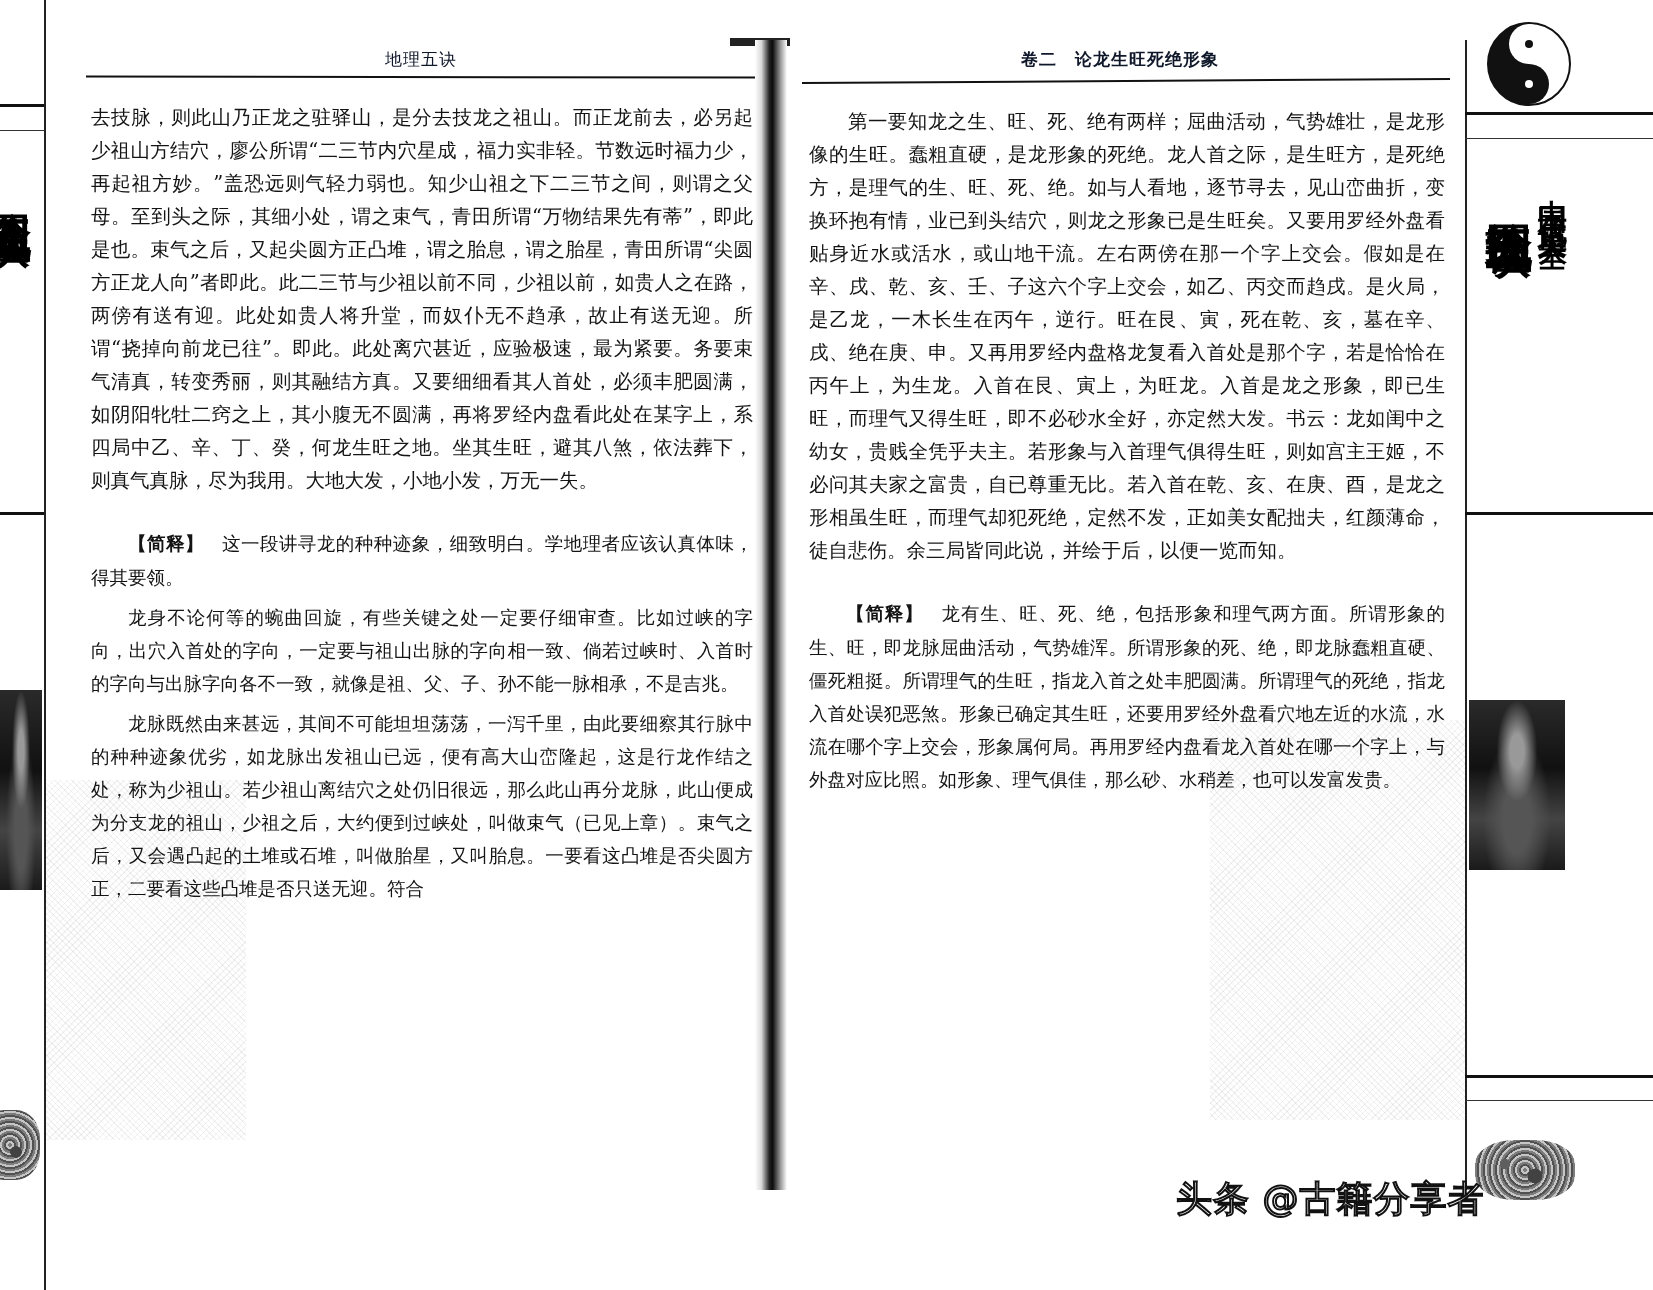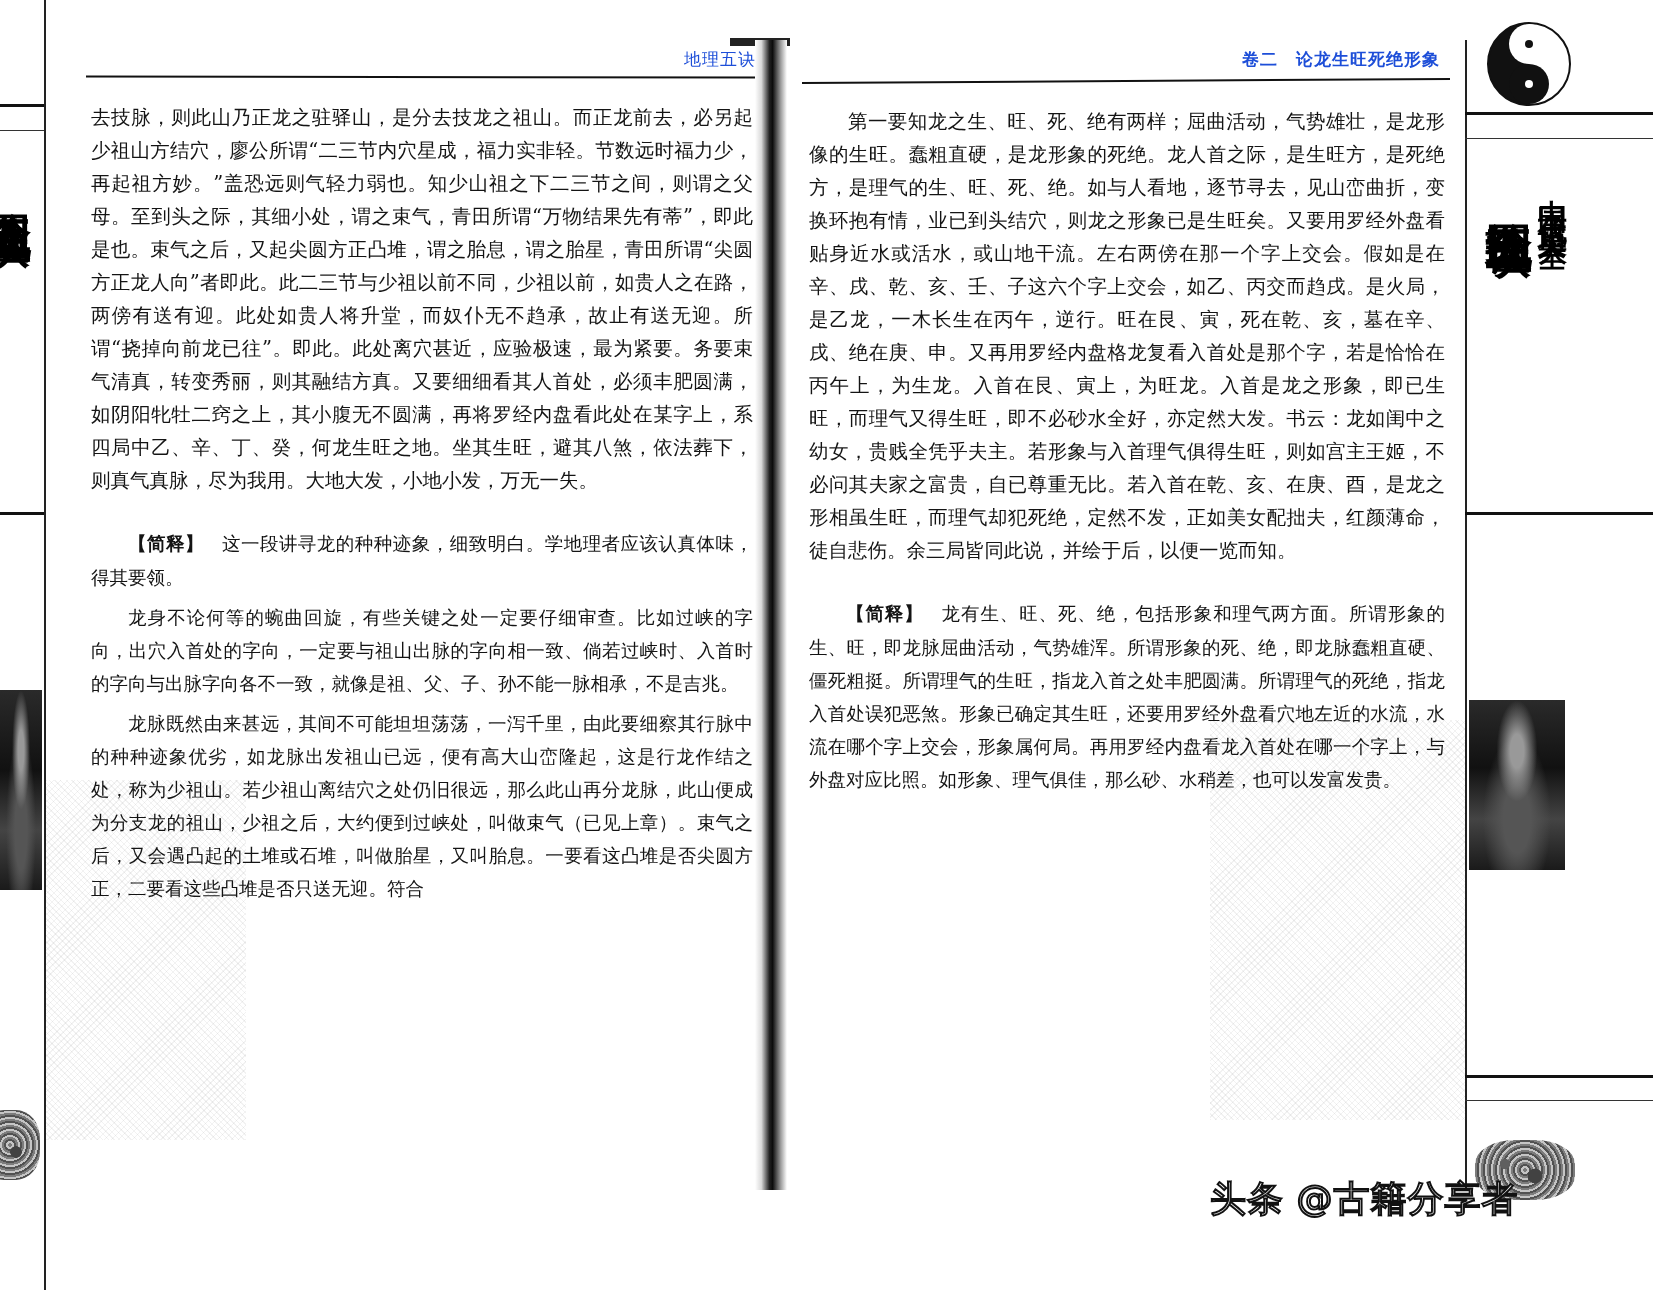"地理五诀" .header { color: #1d4ed8 -> #0f172a; text-align: right -> center }
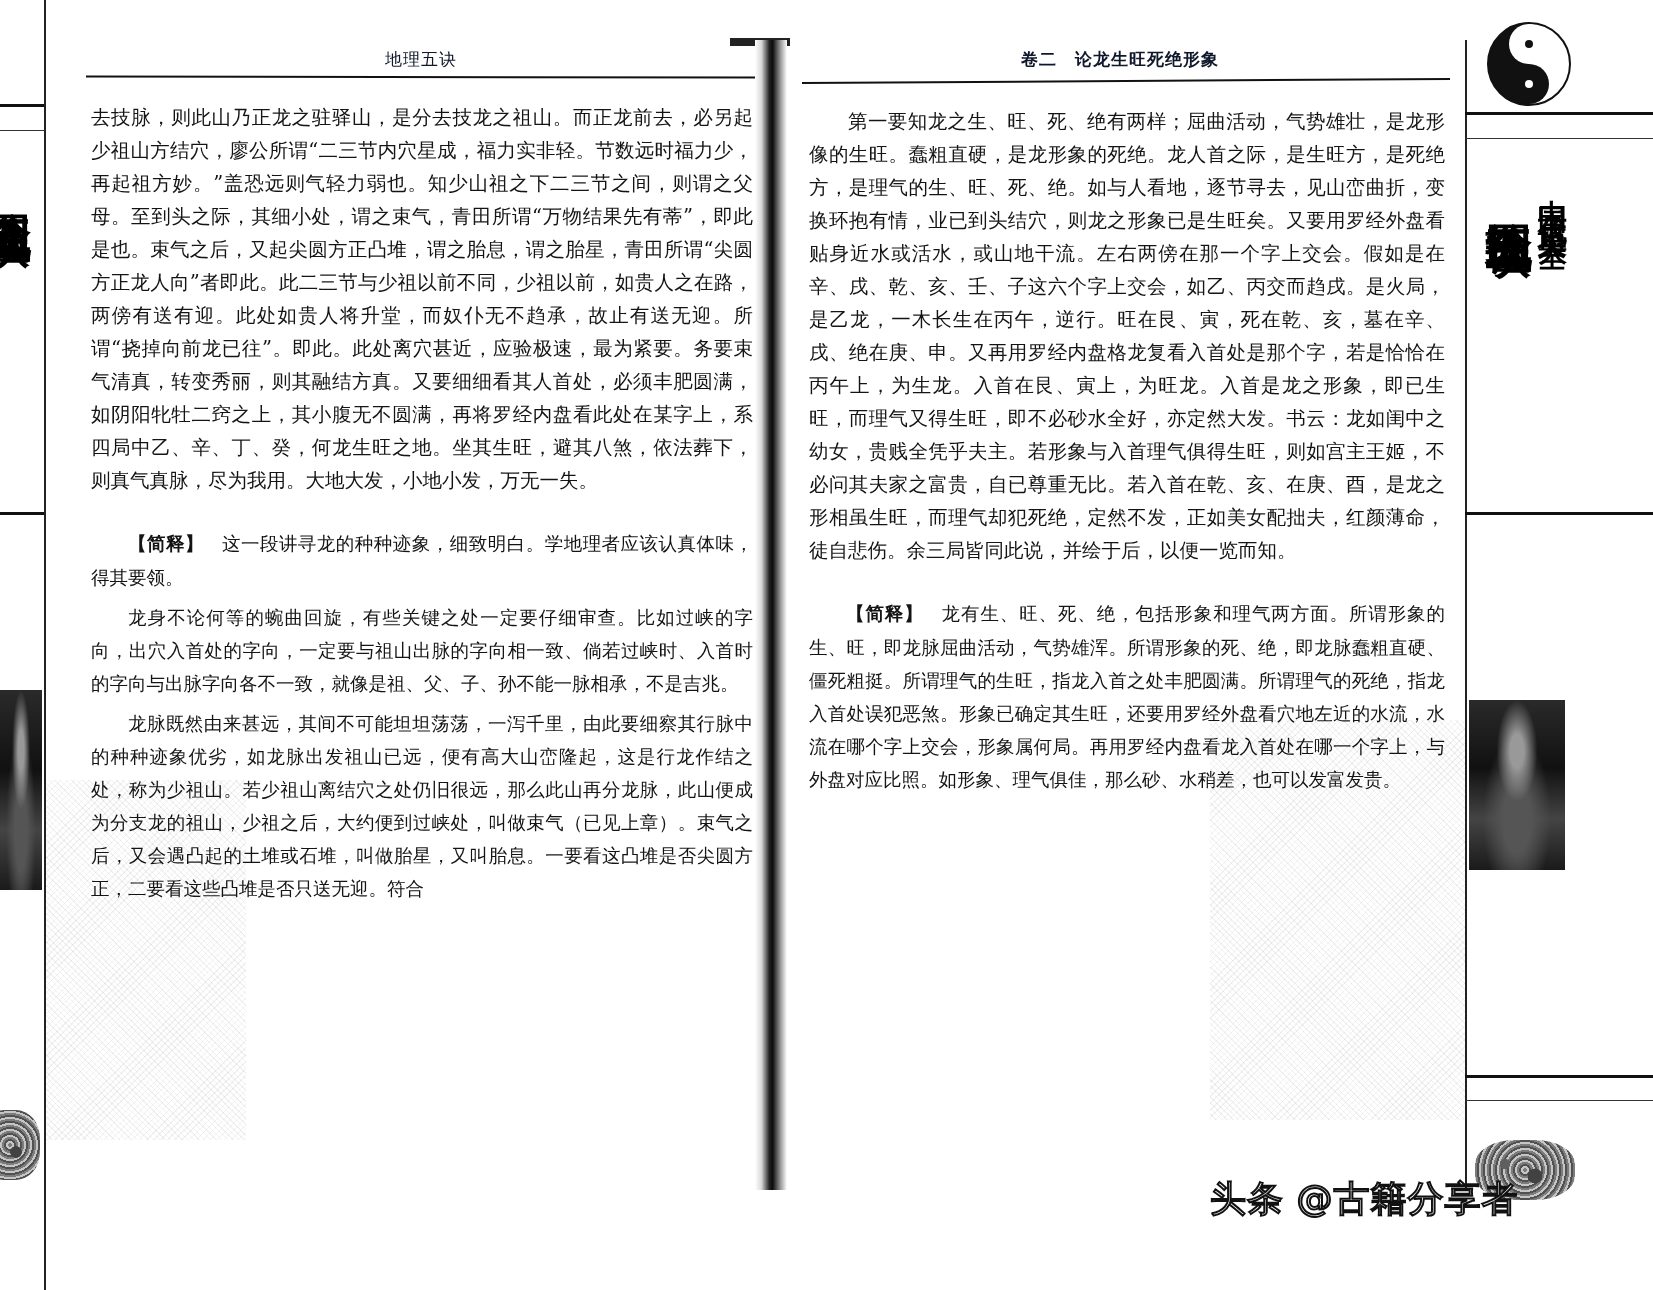"头条 @古籍分享者" .watermark { left: 1210px -> 1176px }
